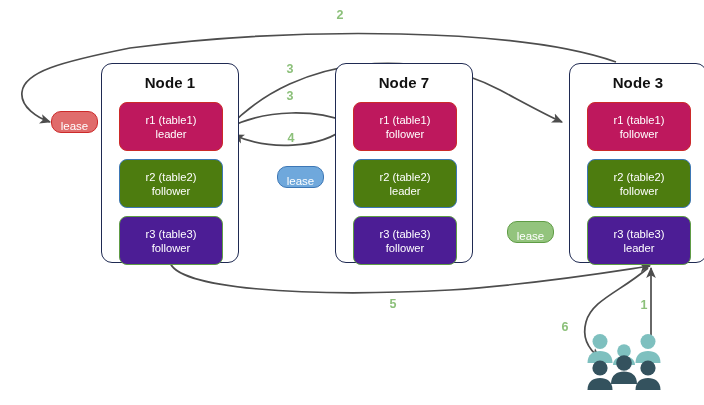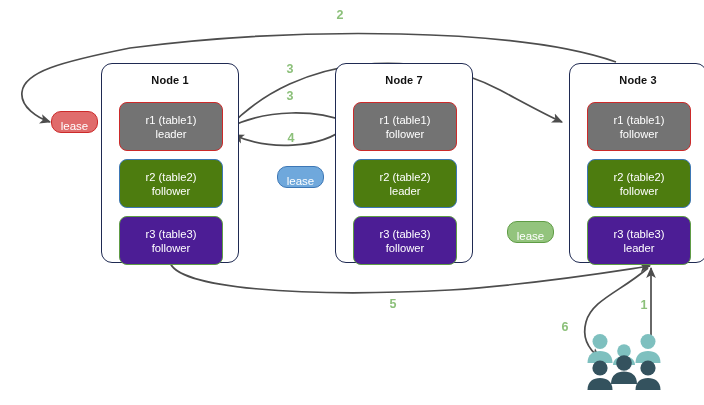"Node 1" .node-title { font-size: 11px -> 15px }
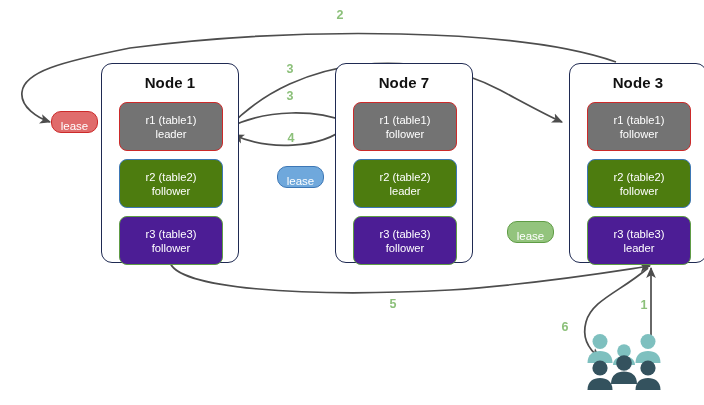"r1 (table1)" .rep-red { background: #737373 -> #be185d }
